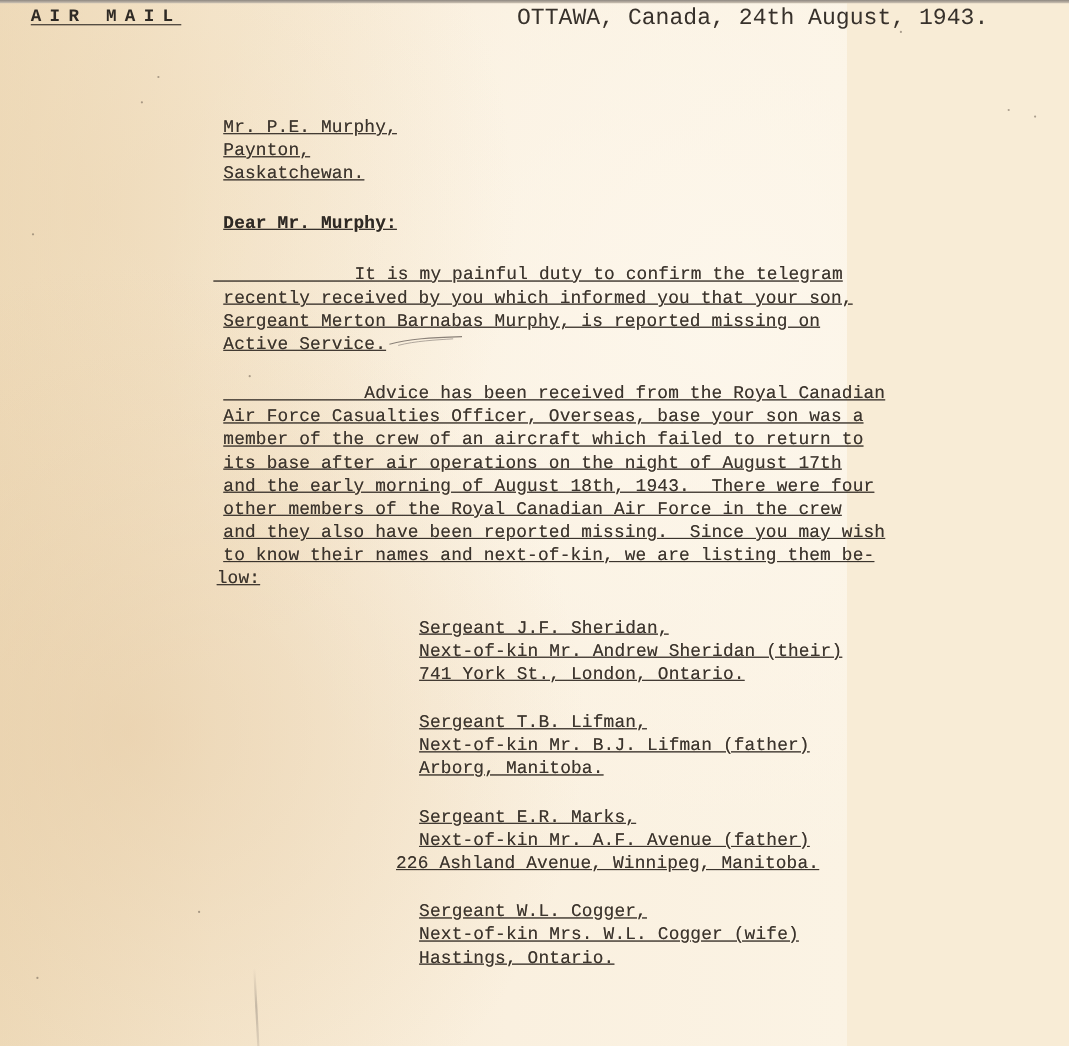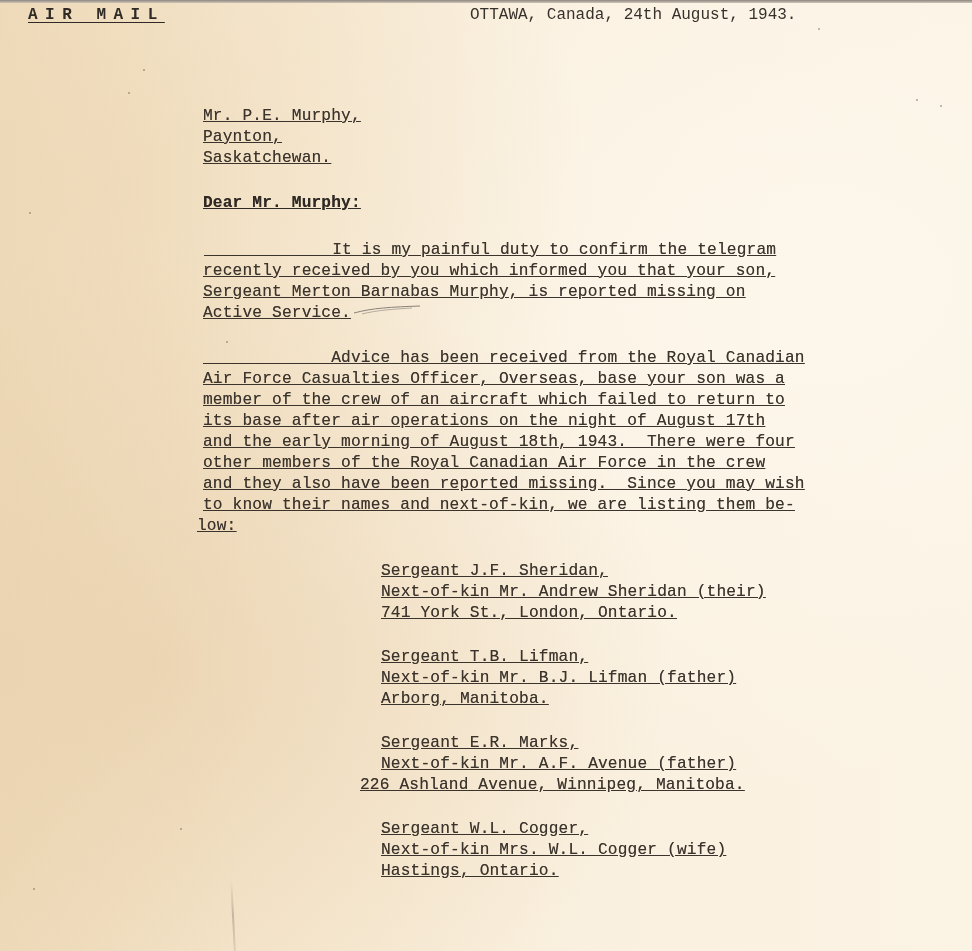"AIR MAIL" .page { width: 972px -> 770px }
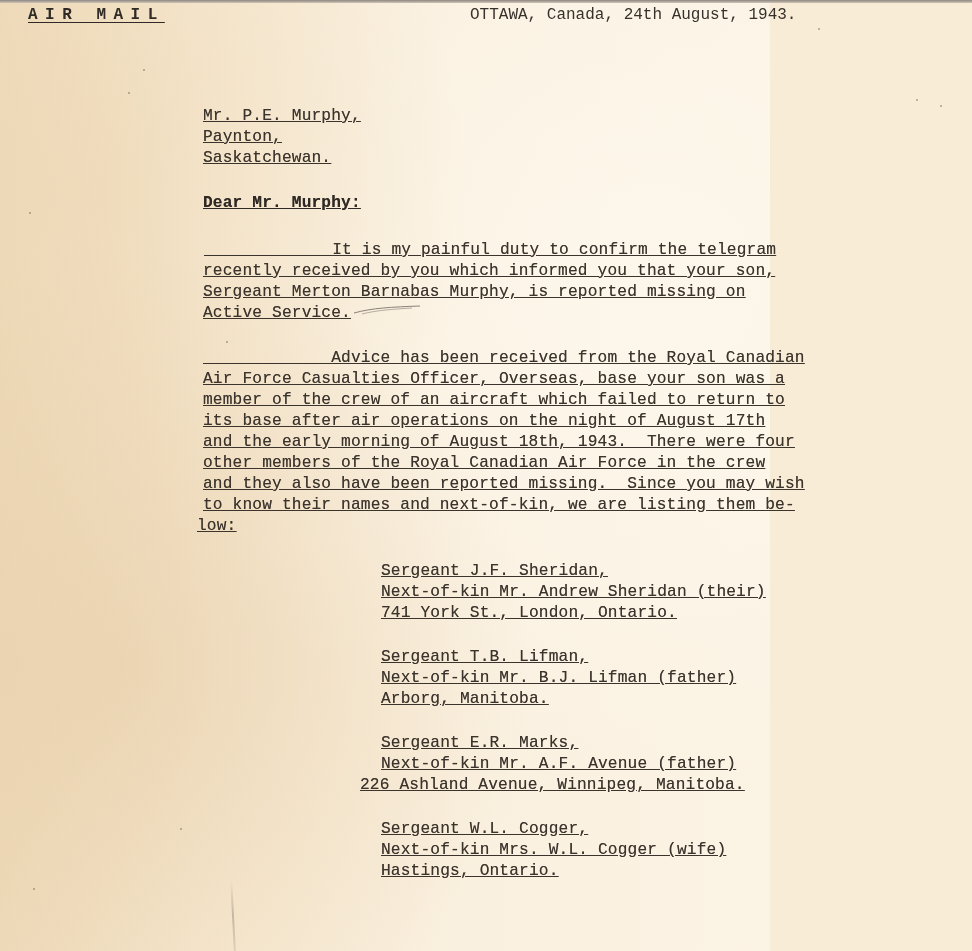"OTTAWA, Canada, 24th August, 1943." .dateline { font-size: 16px -> 21px }
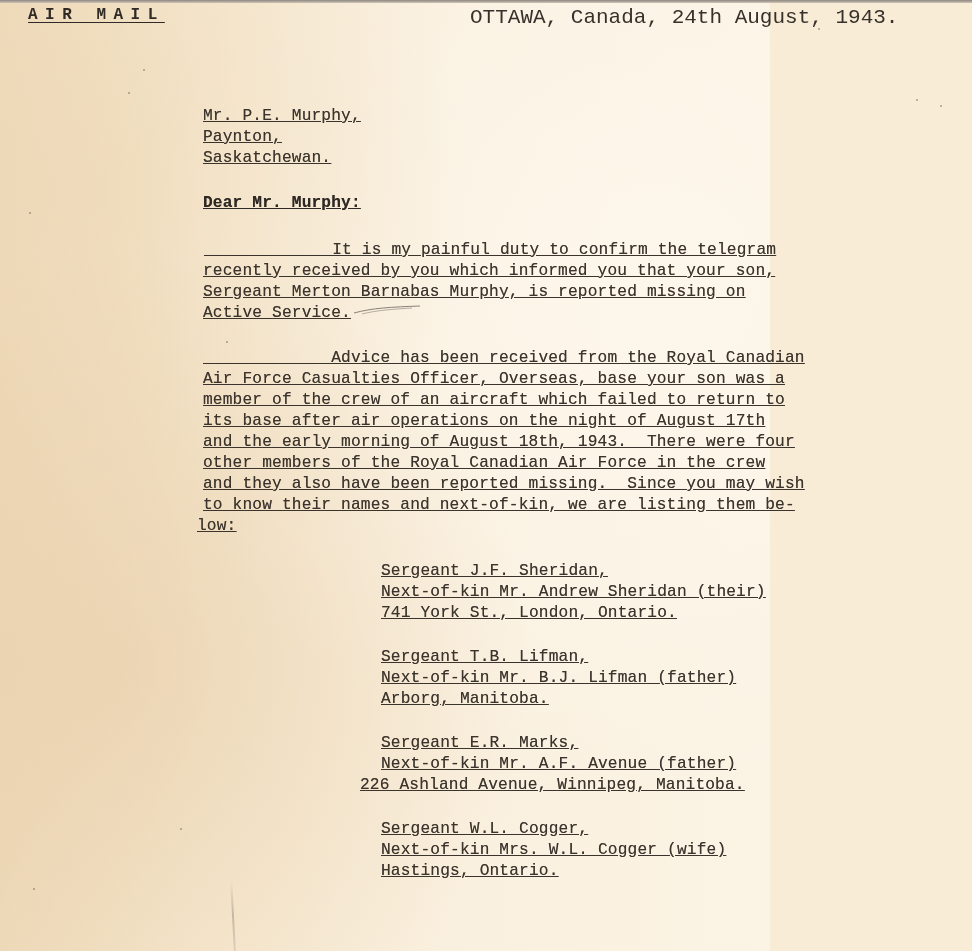"It is my painful duty" div.line { left: 204px -> 194px }
